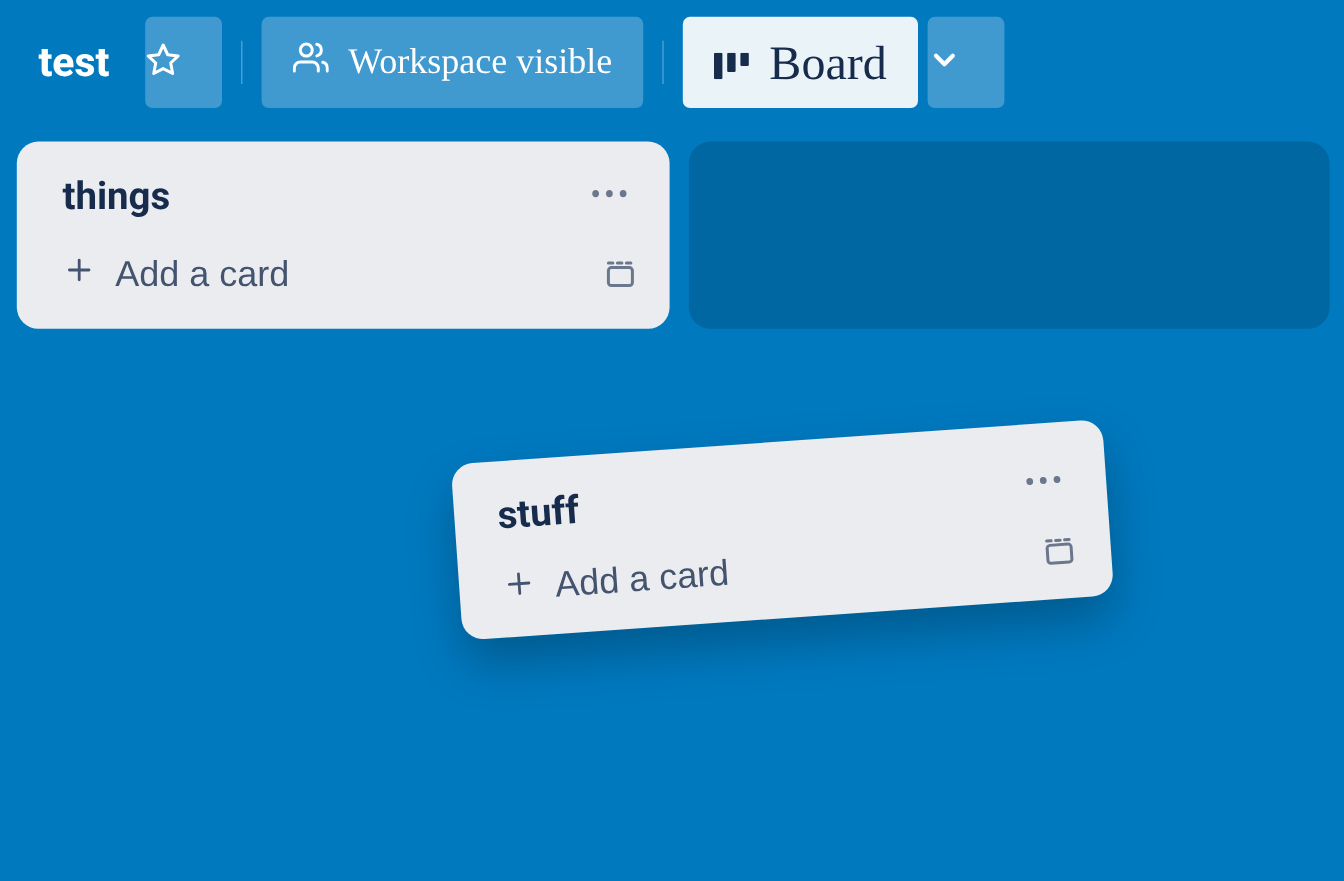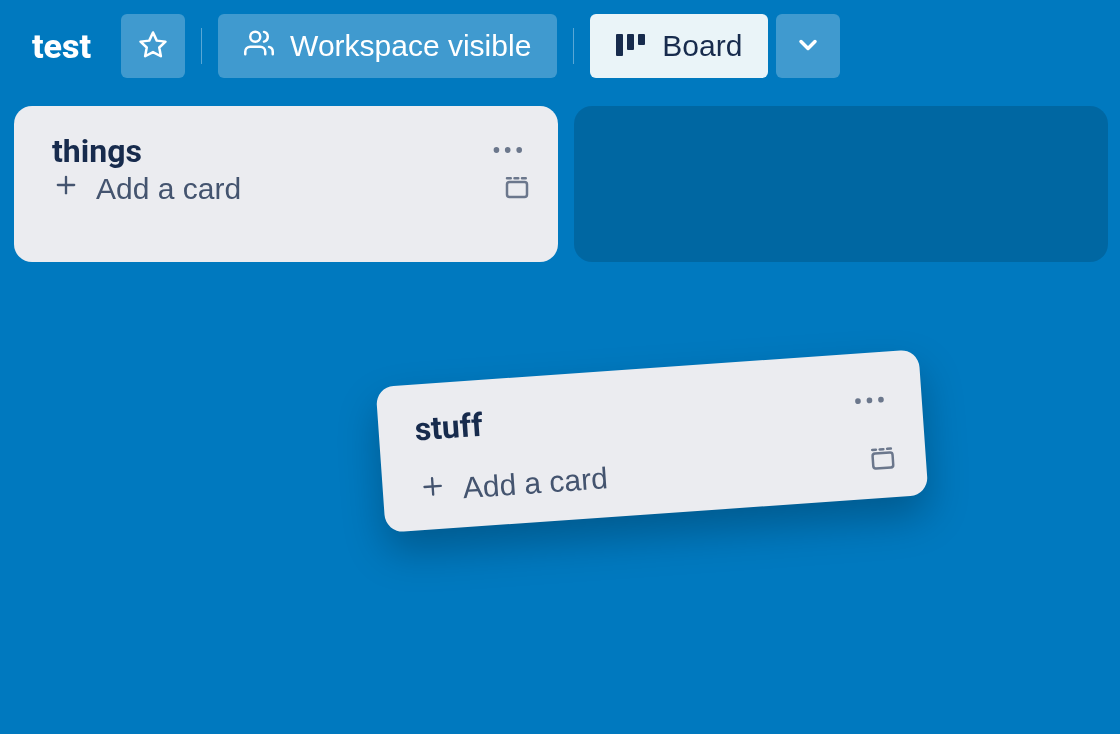"Workspace visible" .hdr-btn { font-family: none -> Liberation Serif, serif; height: 64px -> 76px; justify-content: center -> flex-start }
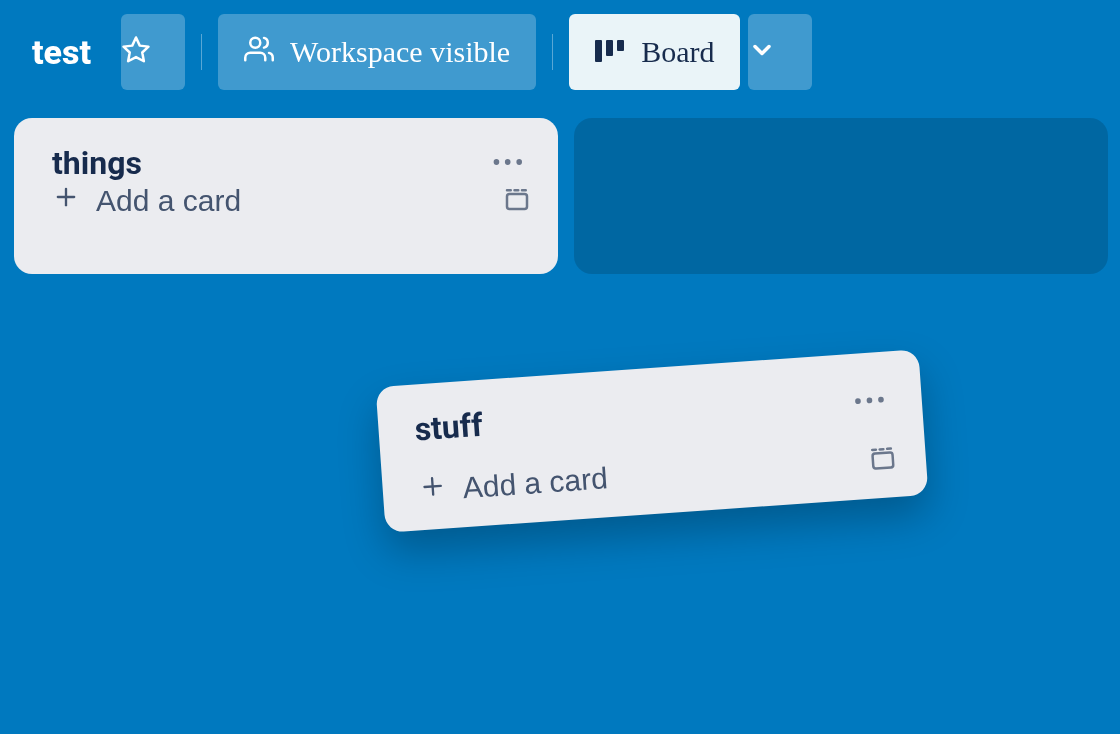"Board" .view-btn { font-size: 30px -> 40px }
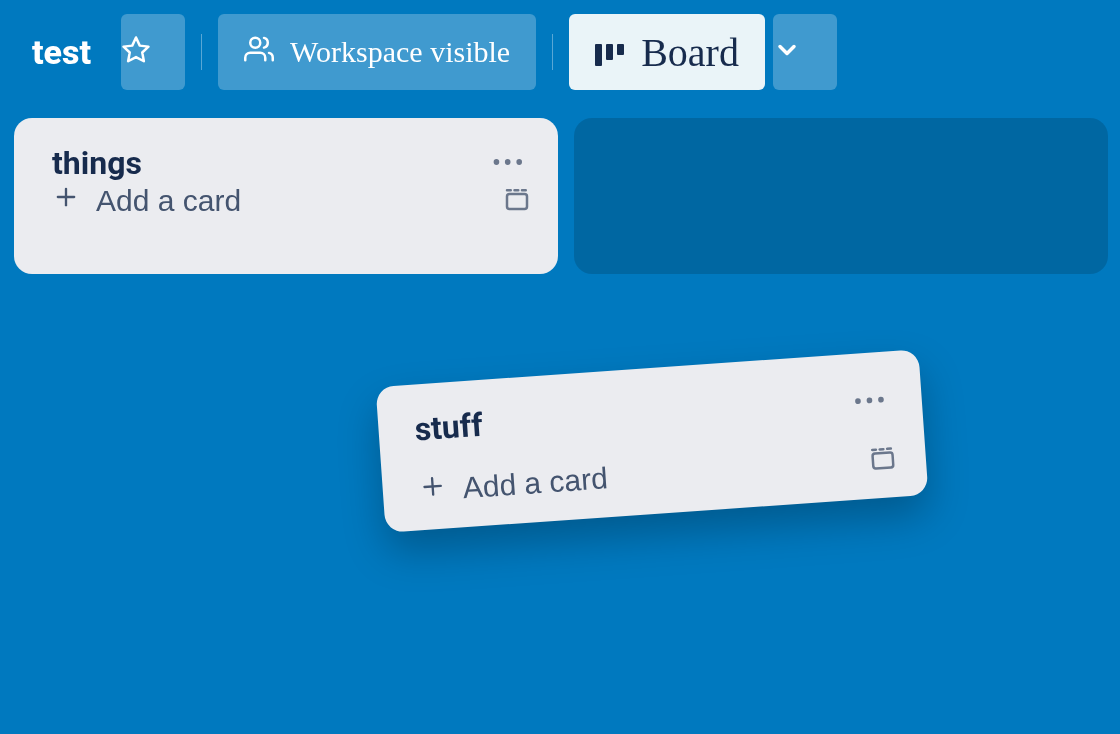"things" .list-header { margin-bottom: none -> 28px }
